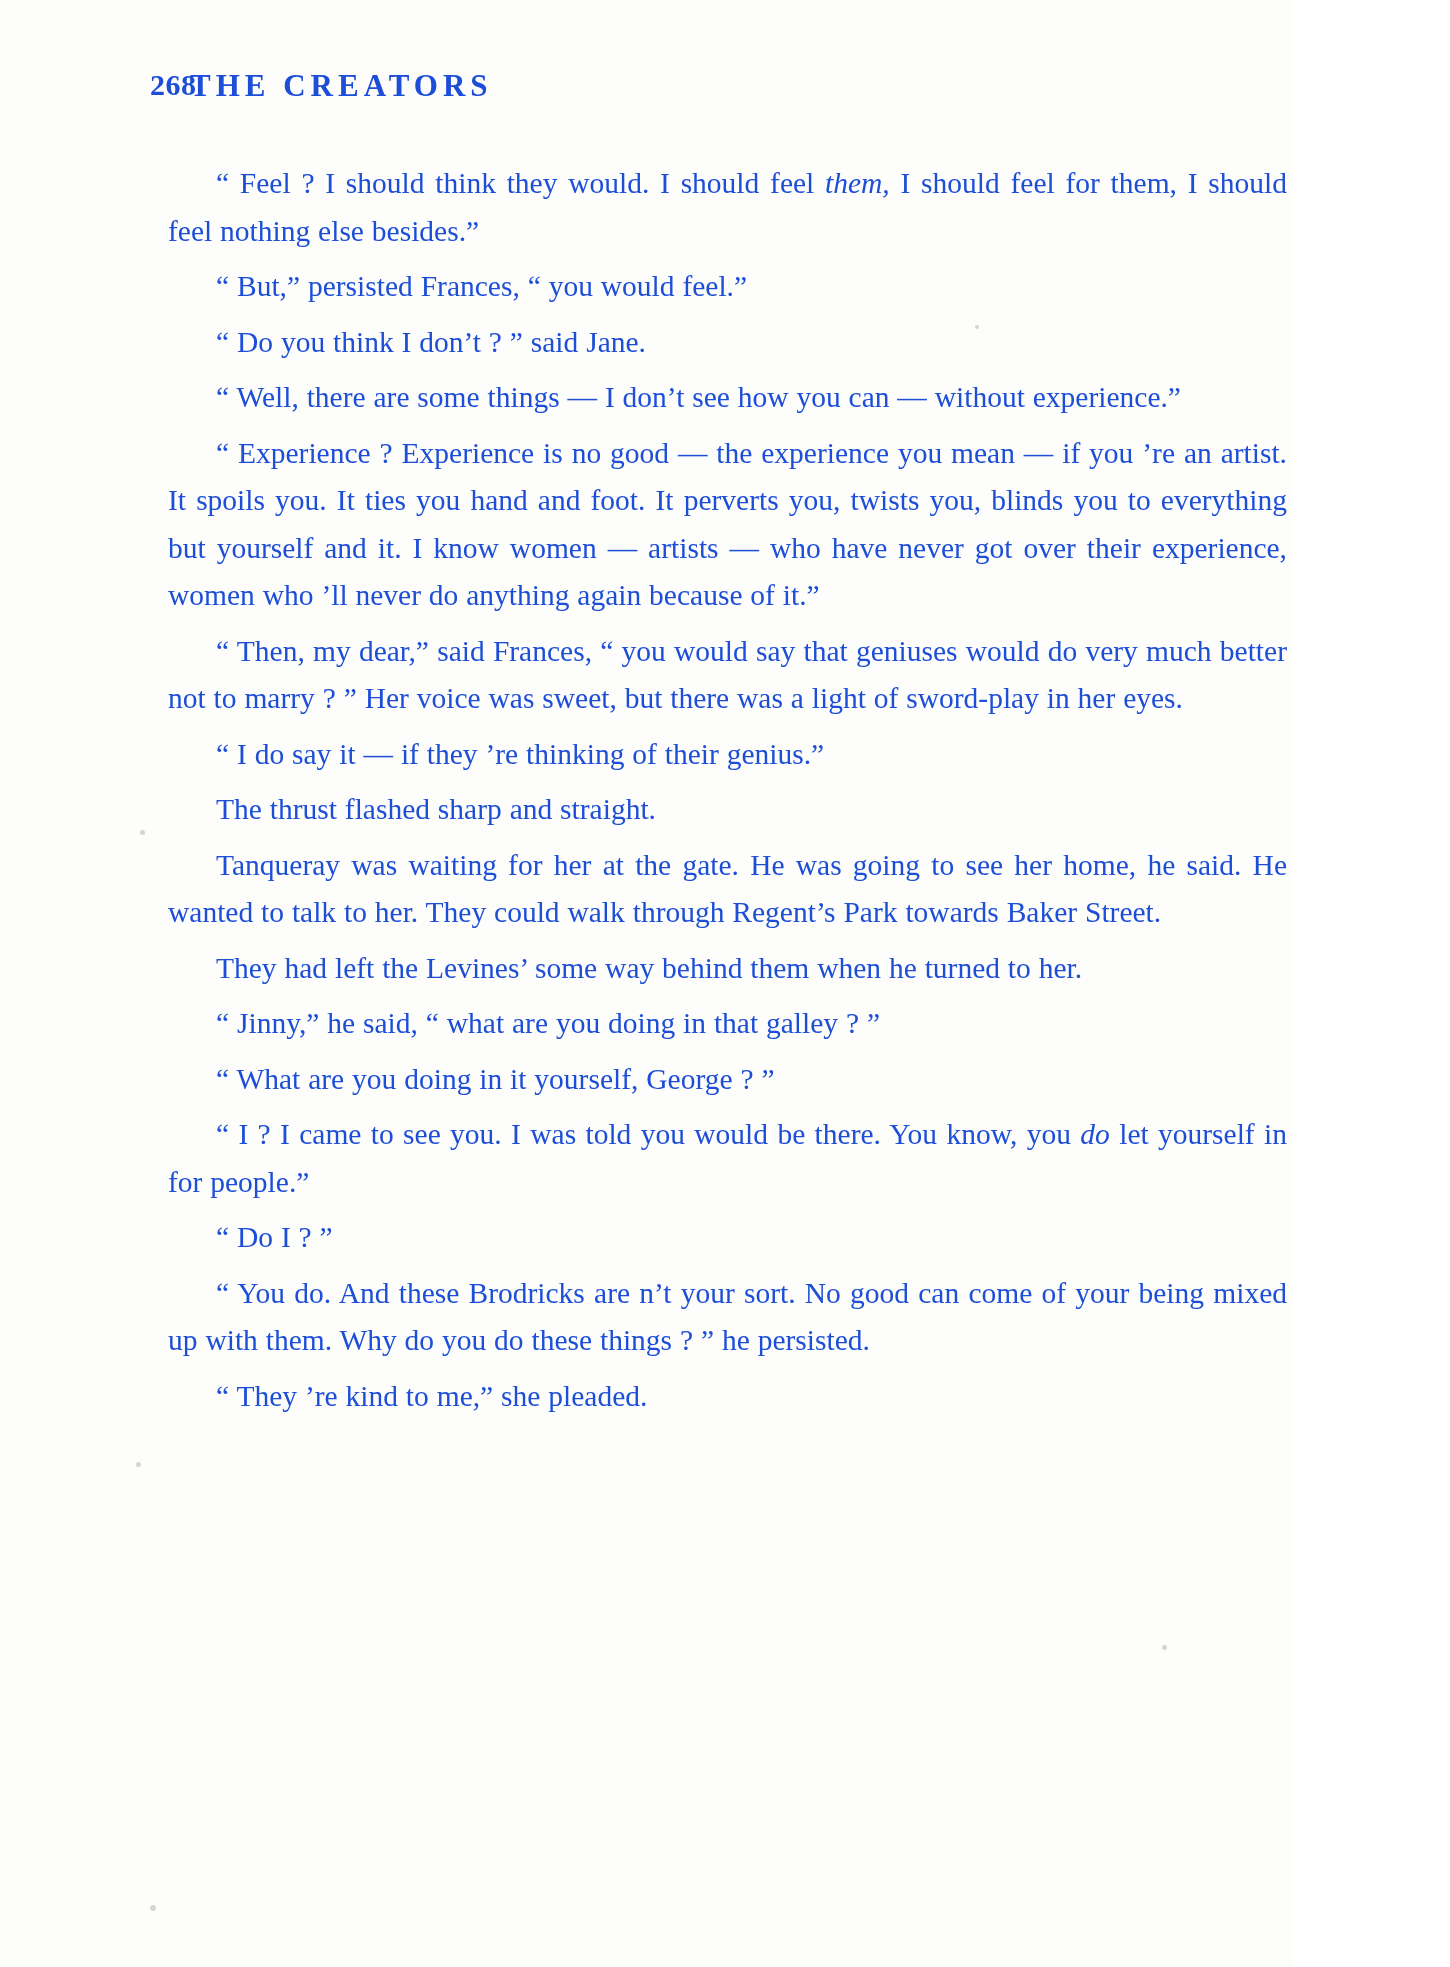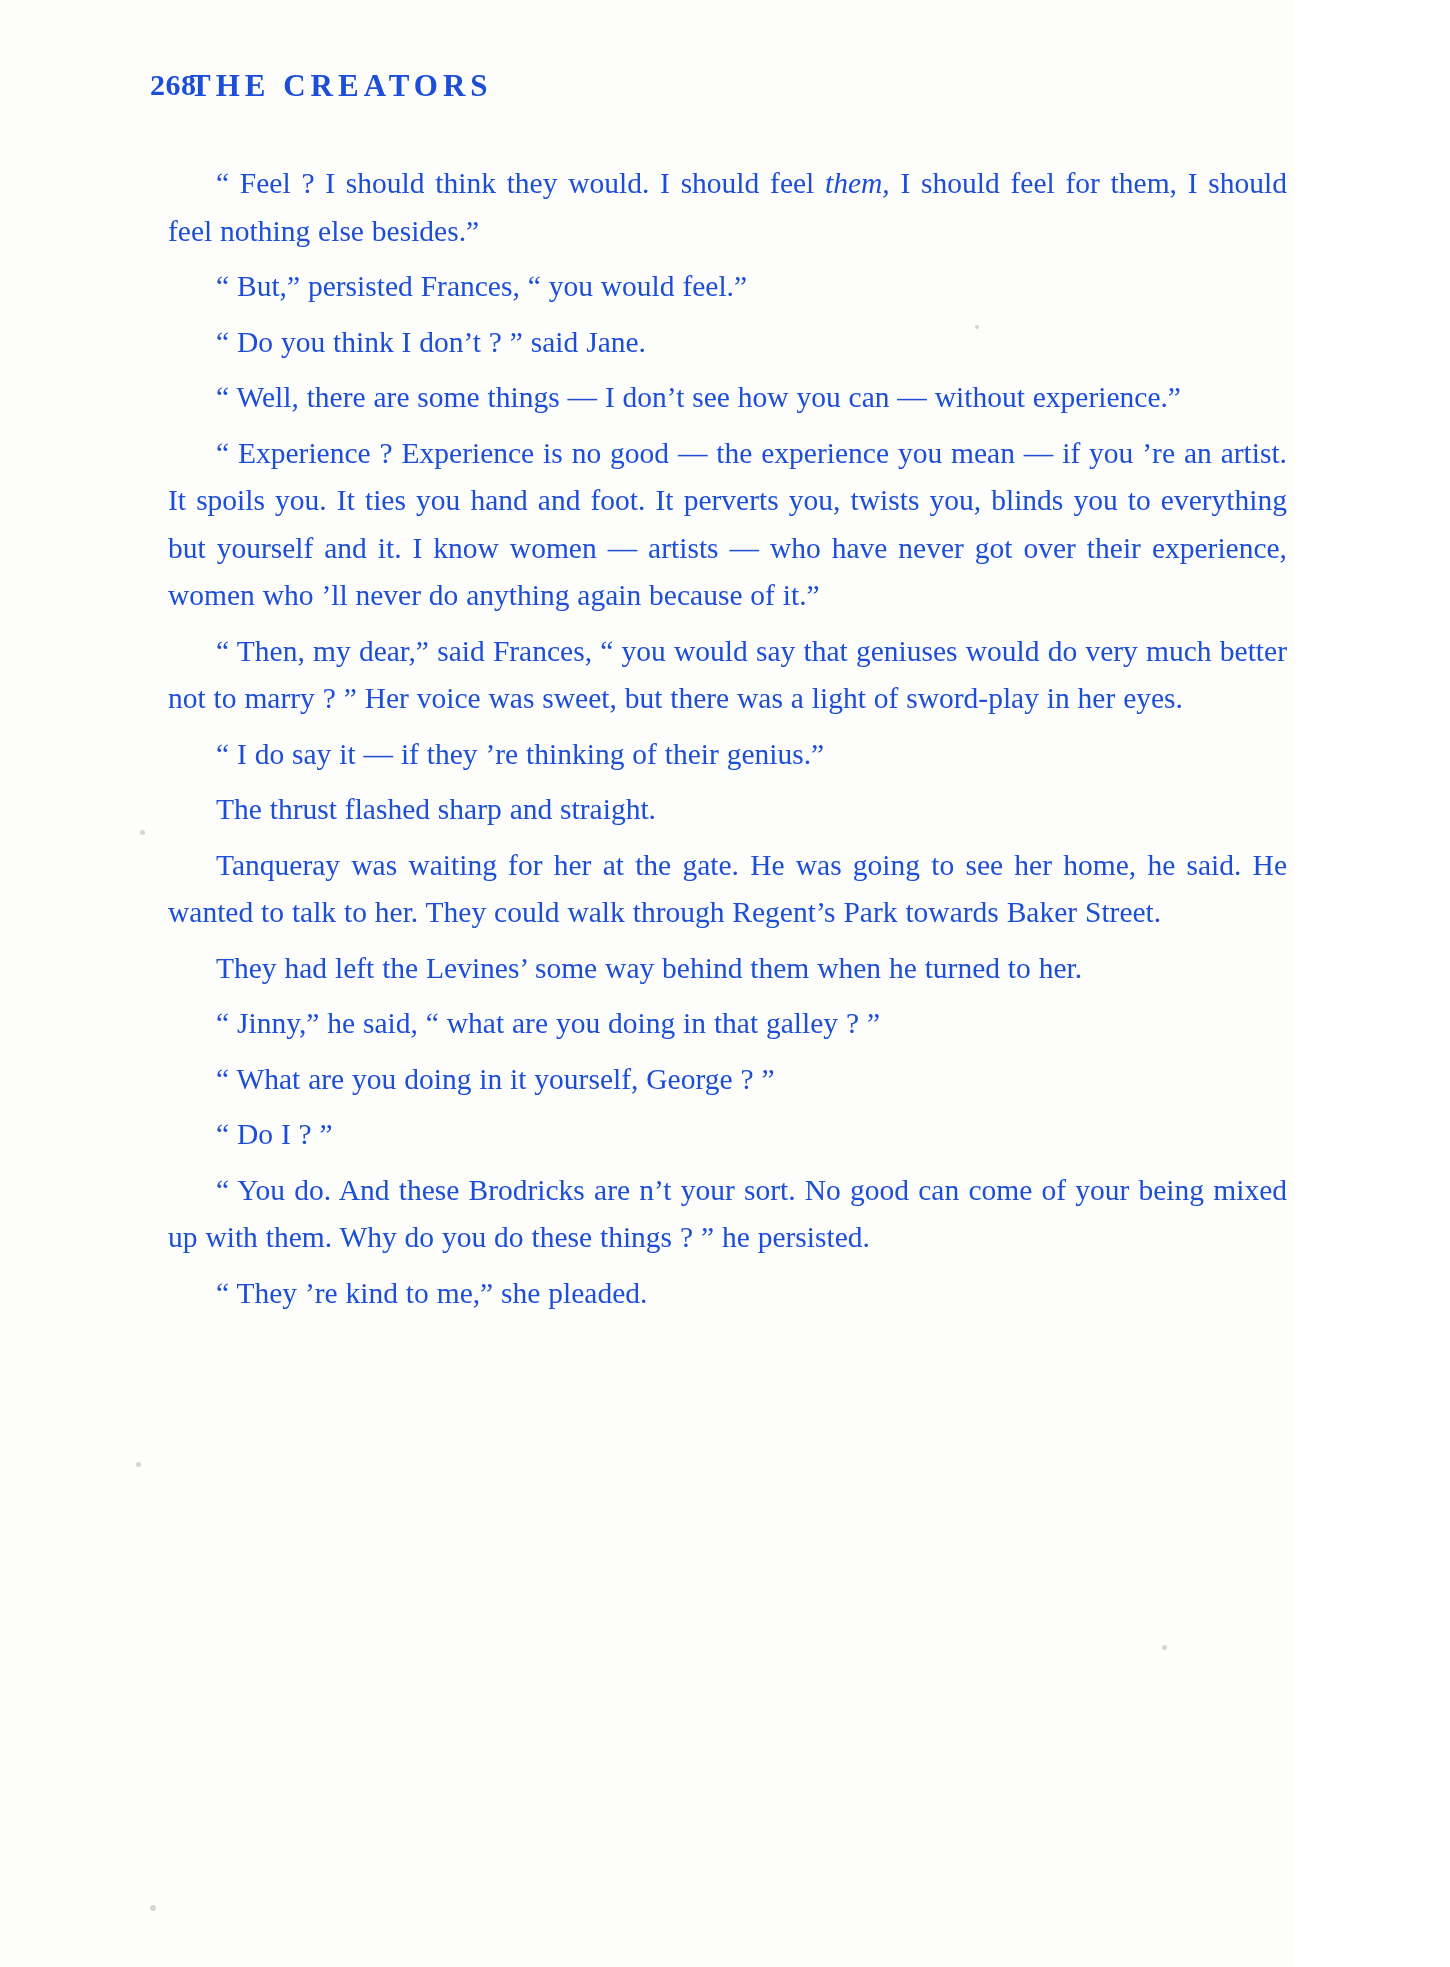"“ I ? I came" p.para { html: none -> <p><span>“ I ? I came to see you. I was told you would be there. You know, you </span><em>do</em><span> let yourself in for people.”</span></p> }
